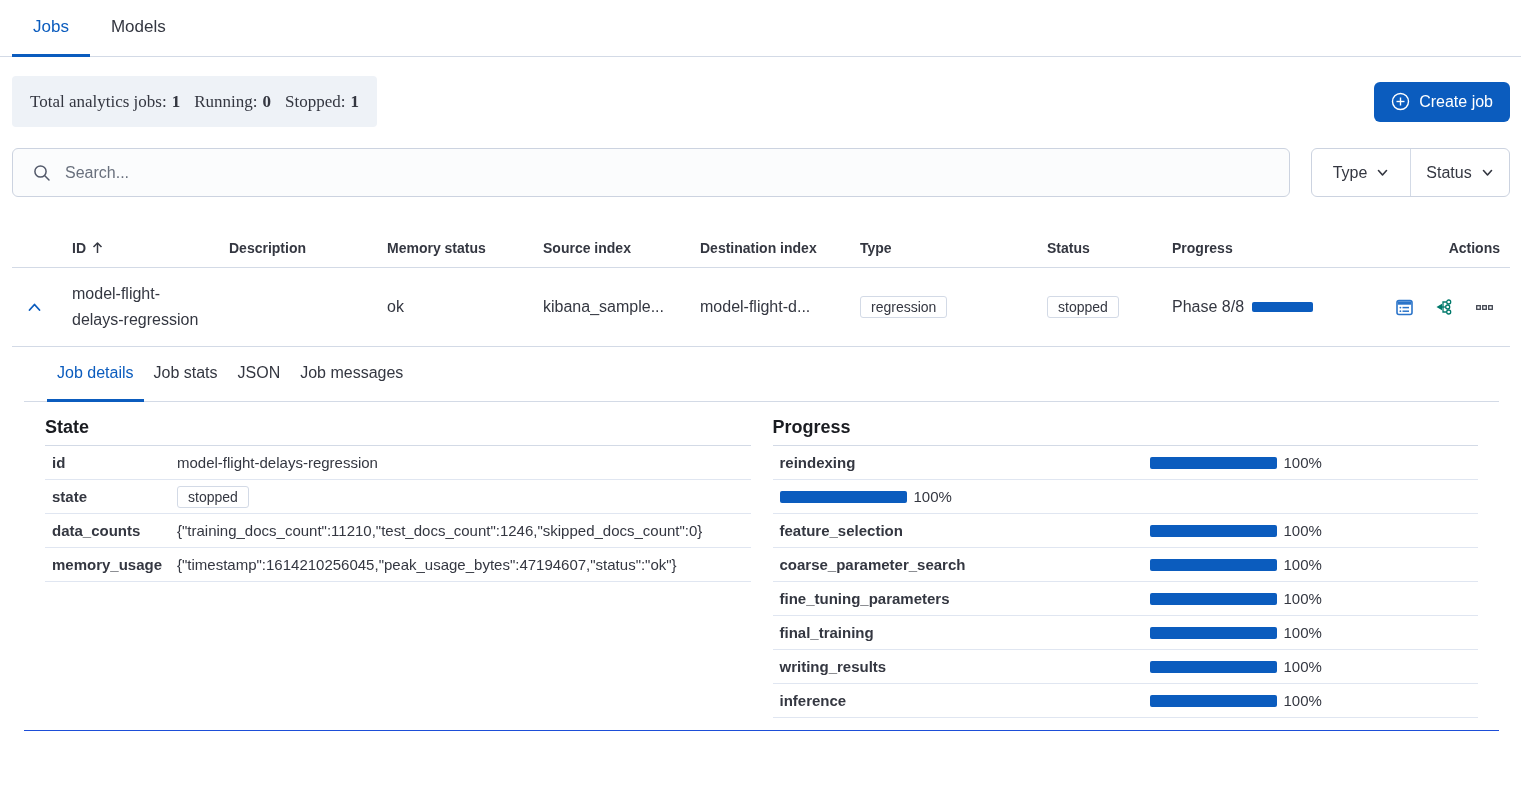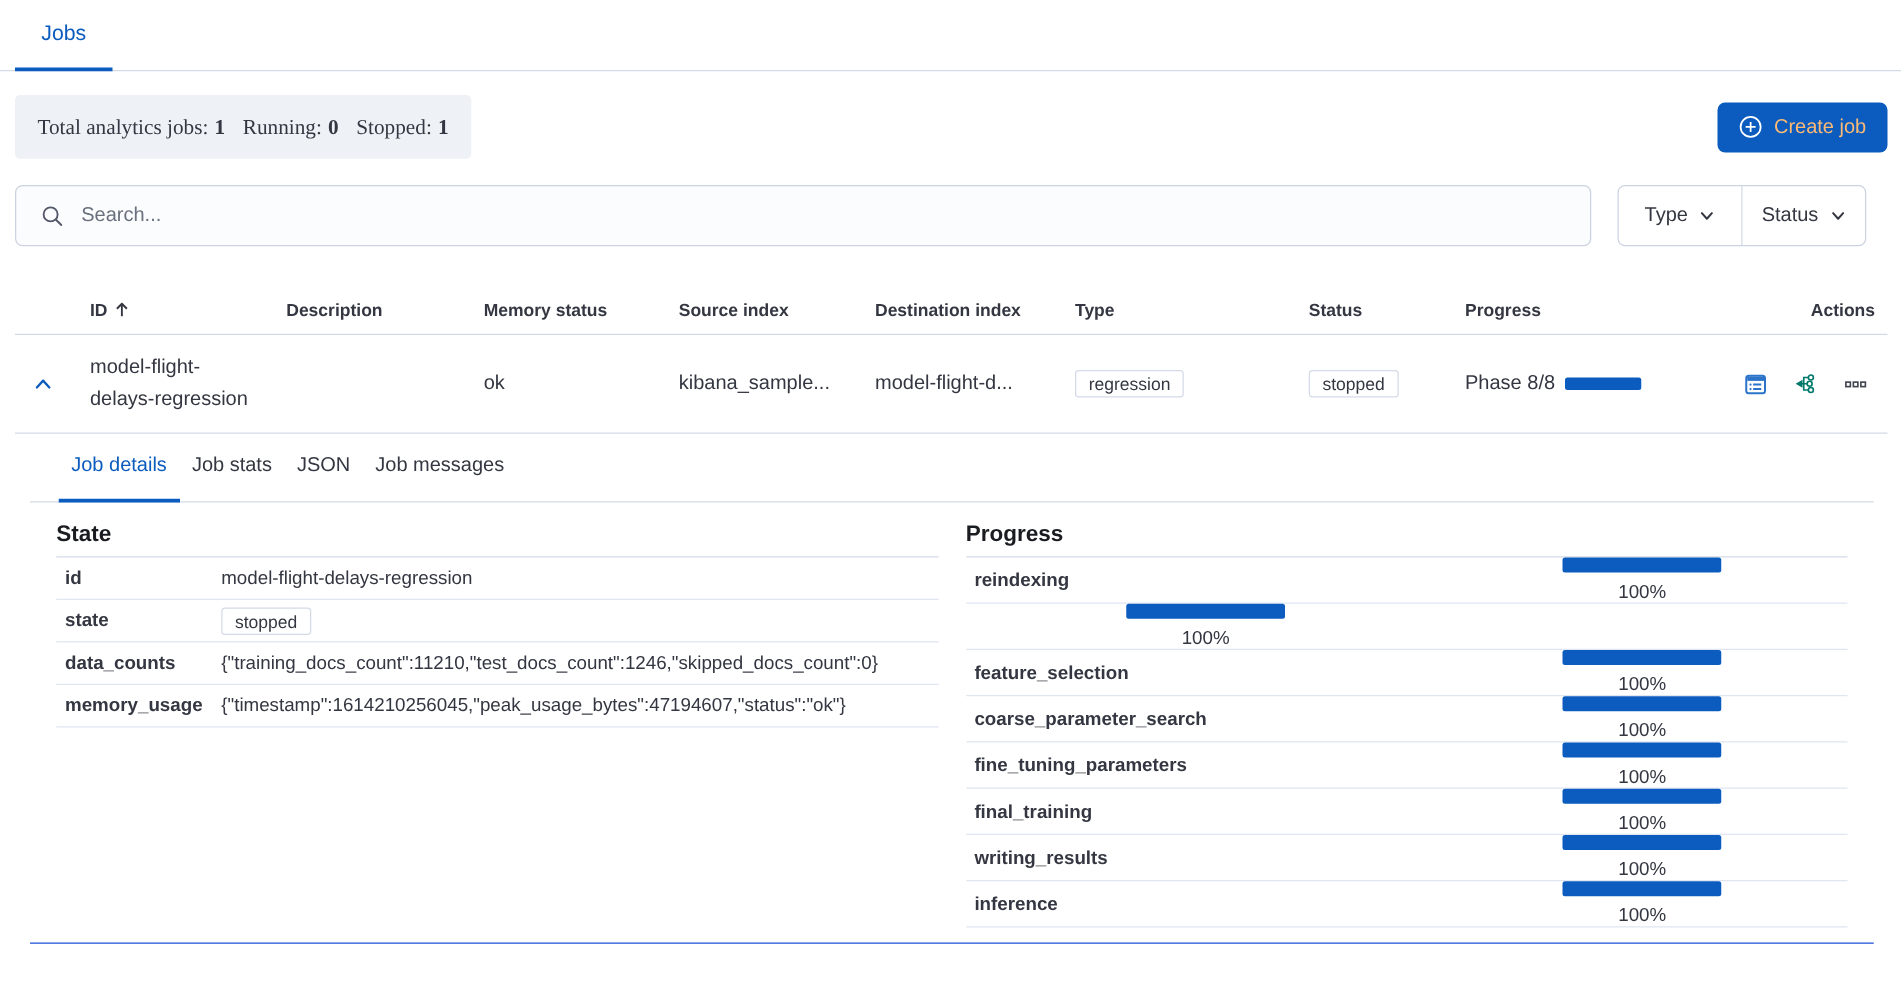"Models" div.tab { html: none -> <div>Models</div> }
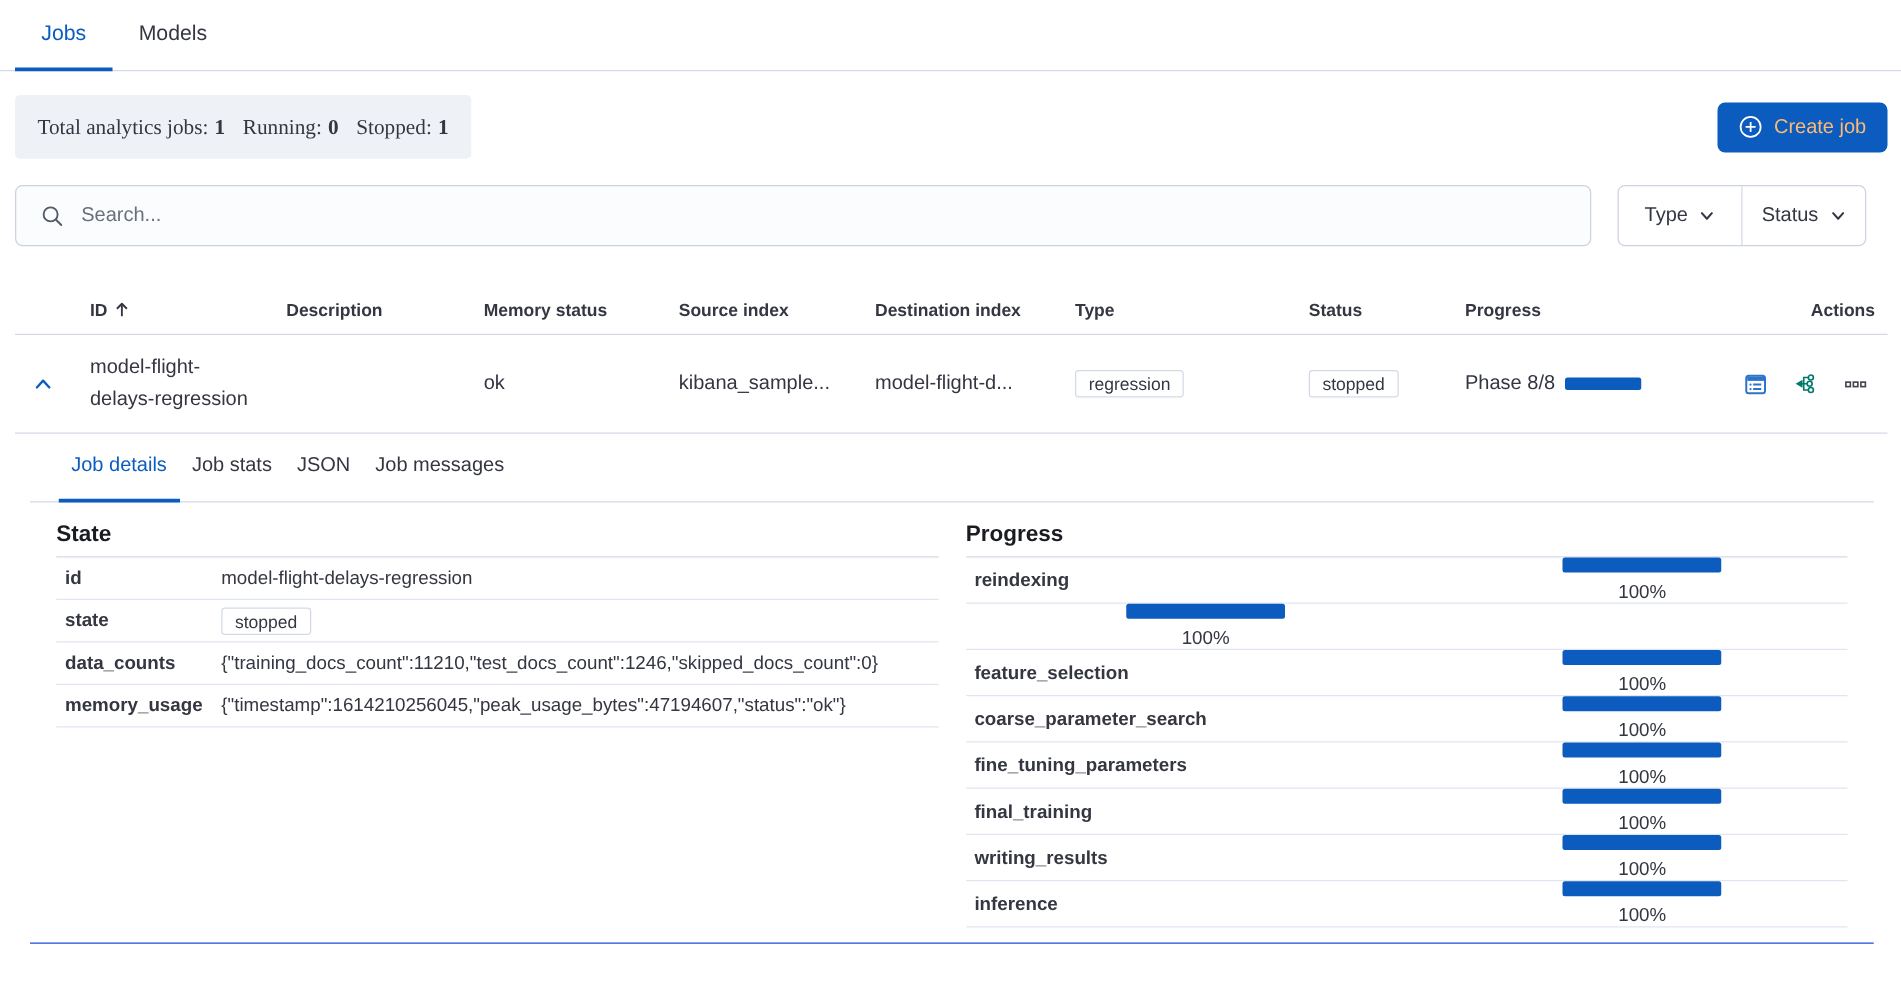"Create job" .create-btn { color: #fdba74 -> #ffffff }
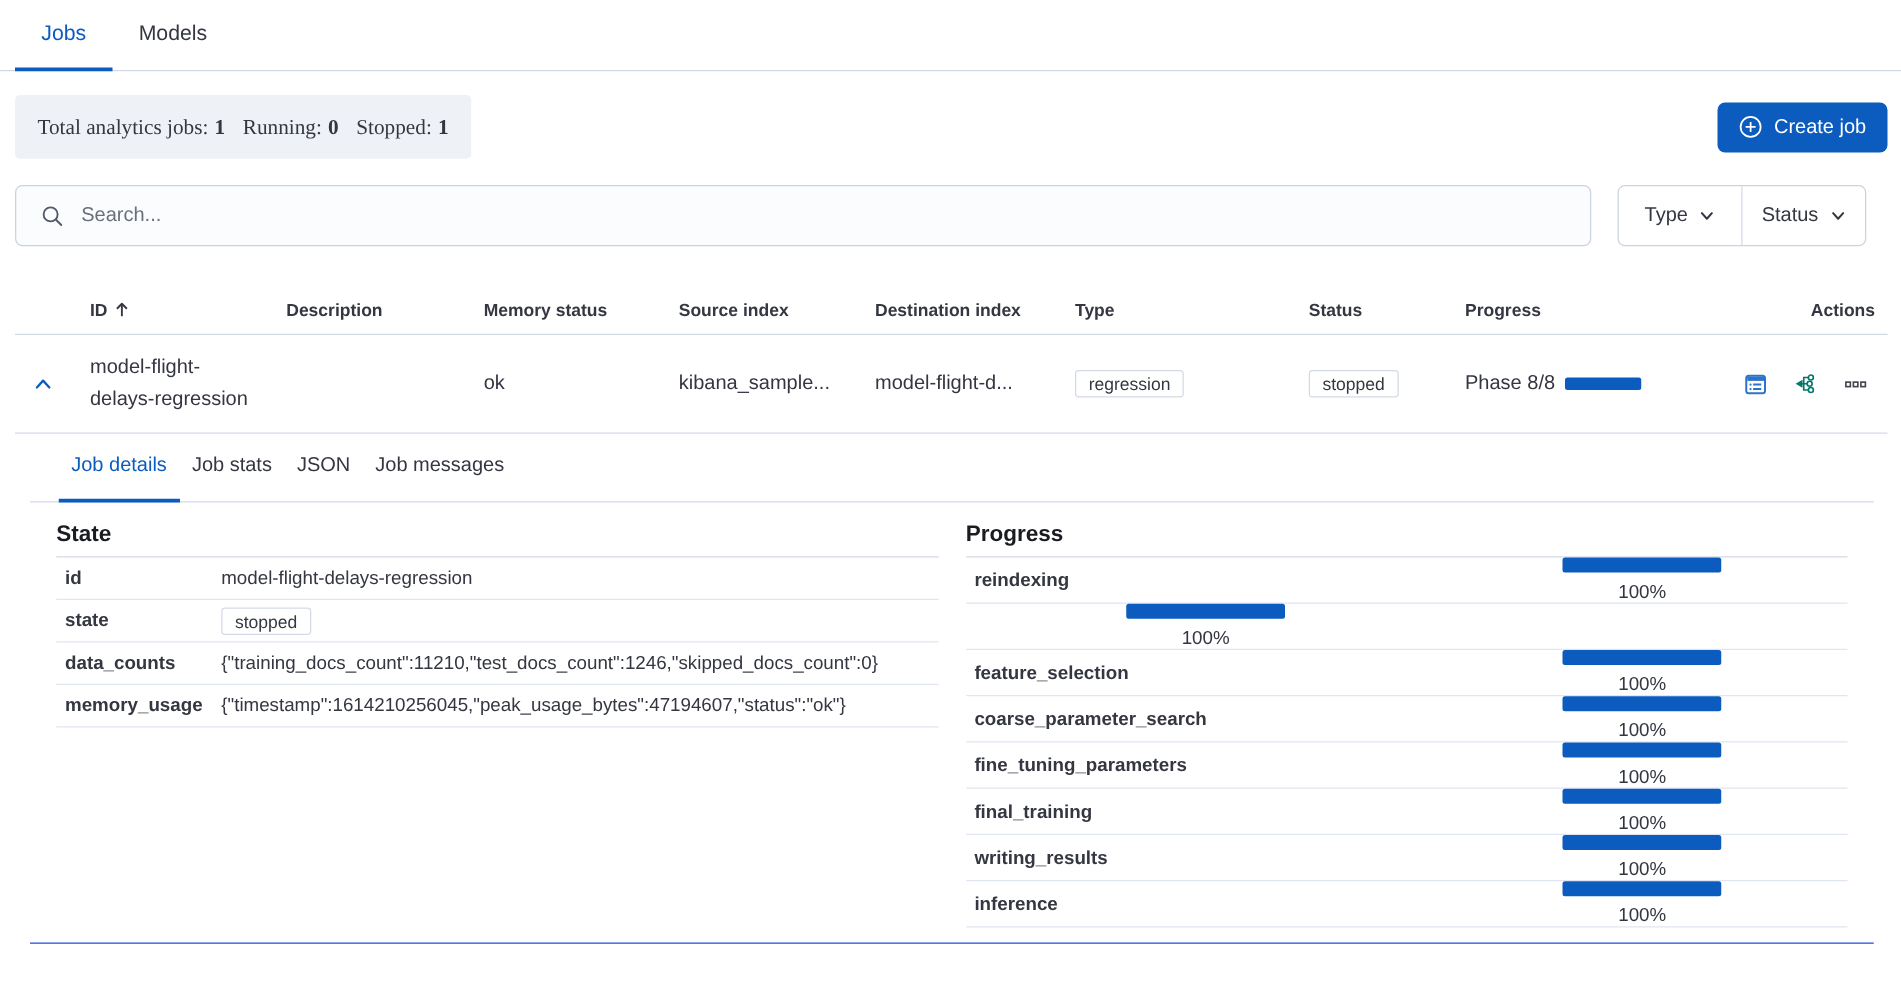"Search..." .search-row { margin: 21px 28px 0 12px -> 21px 11px 0 12px }
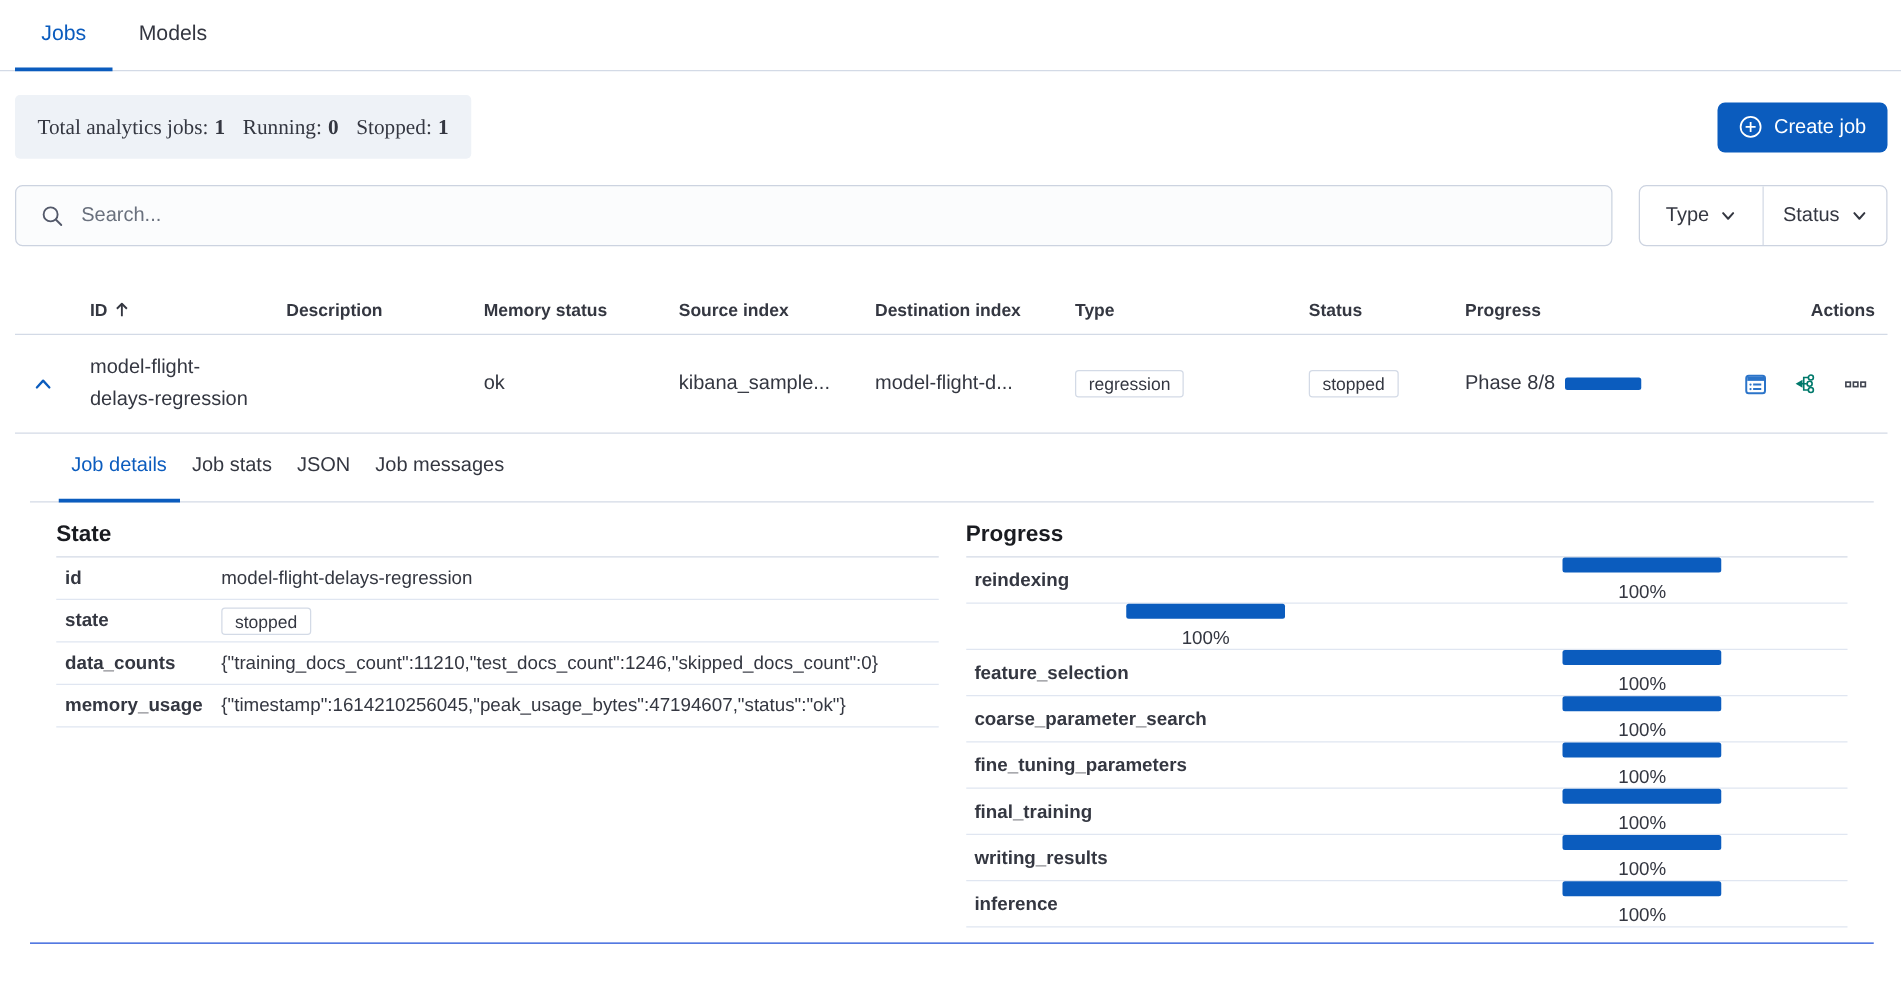"100%" .bar-value { flex-direction: column -> none }
